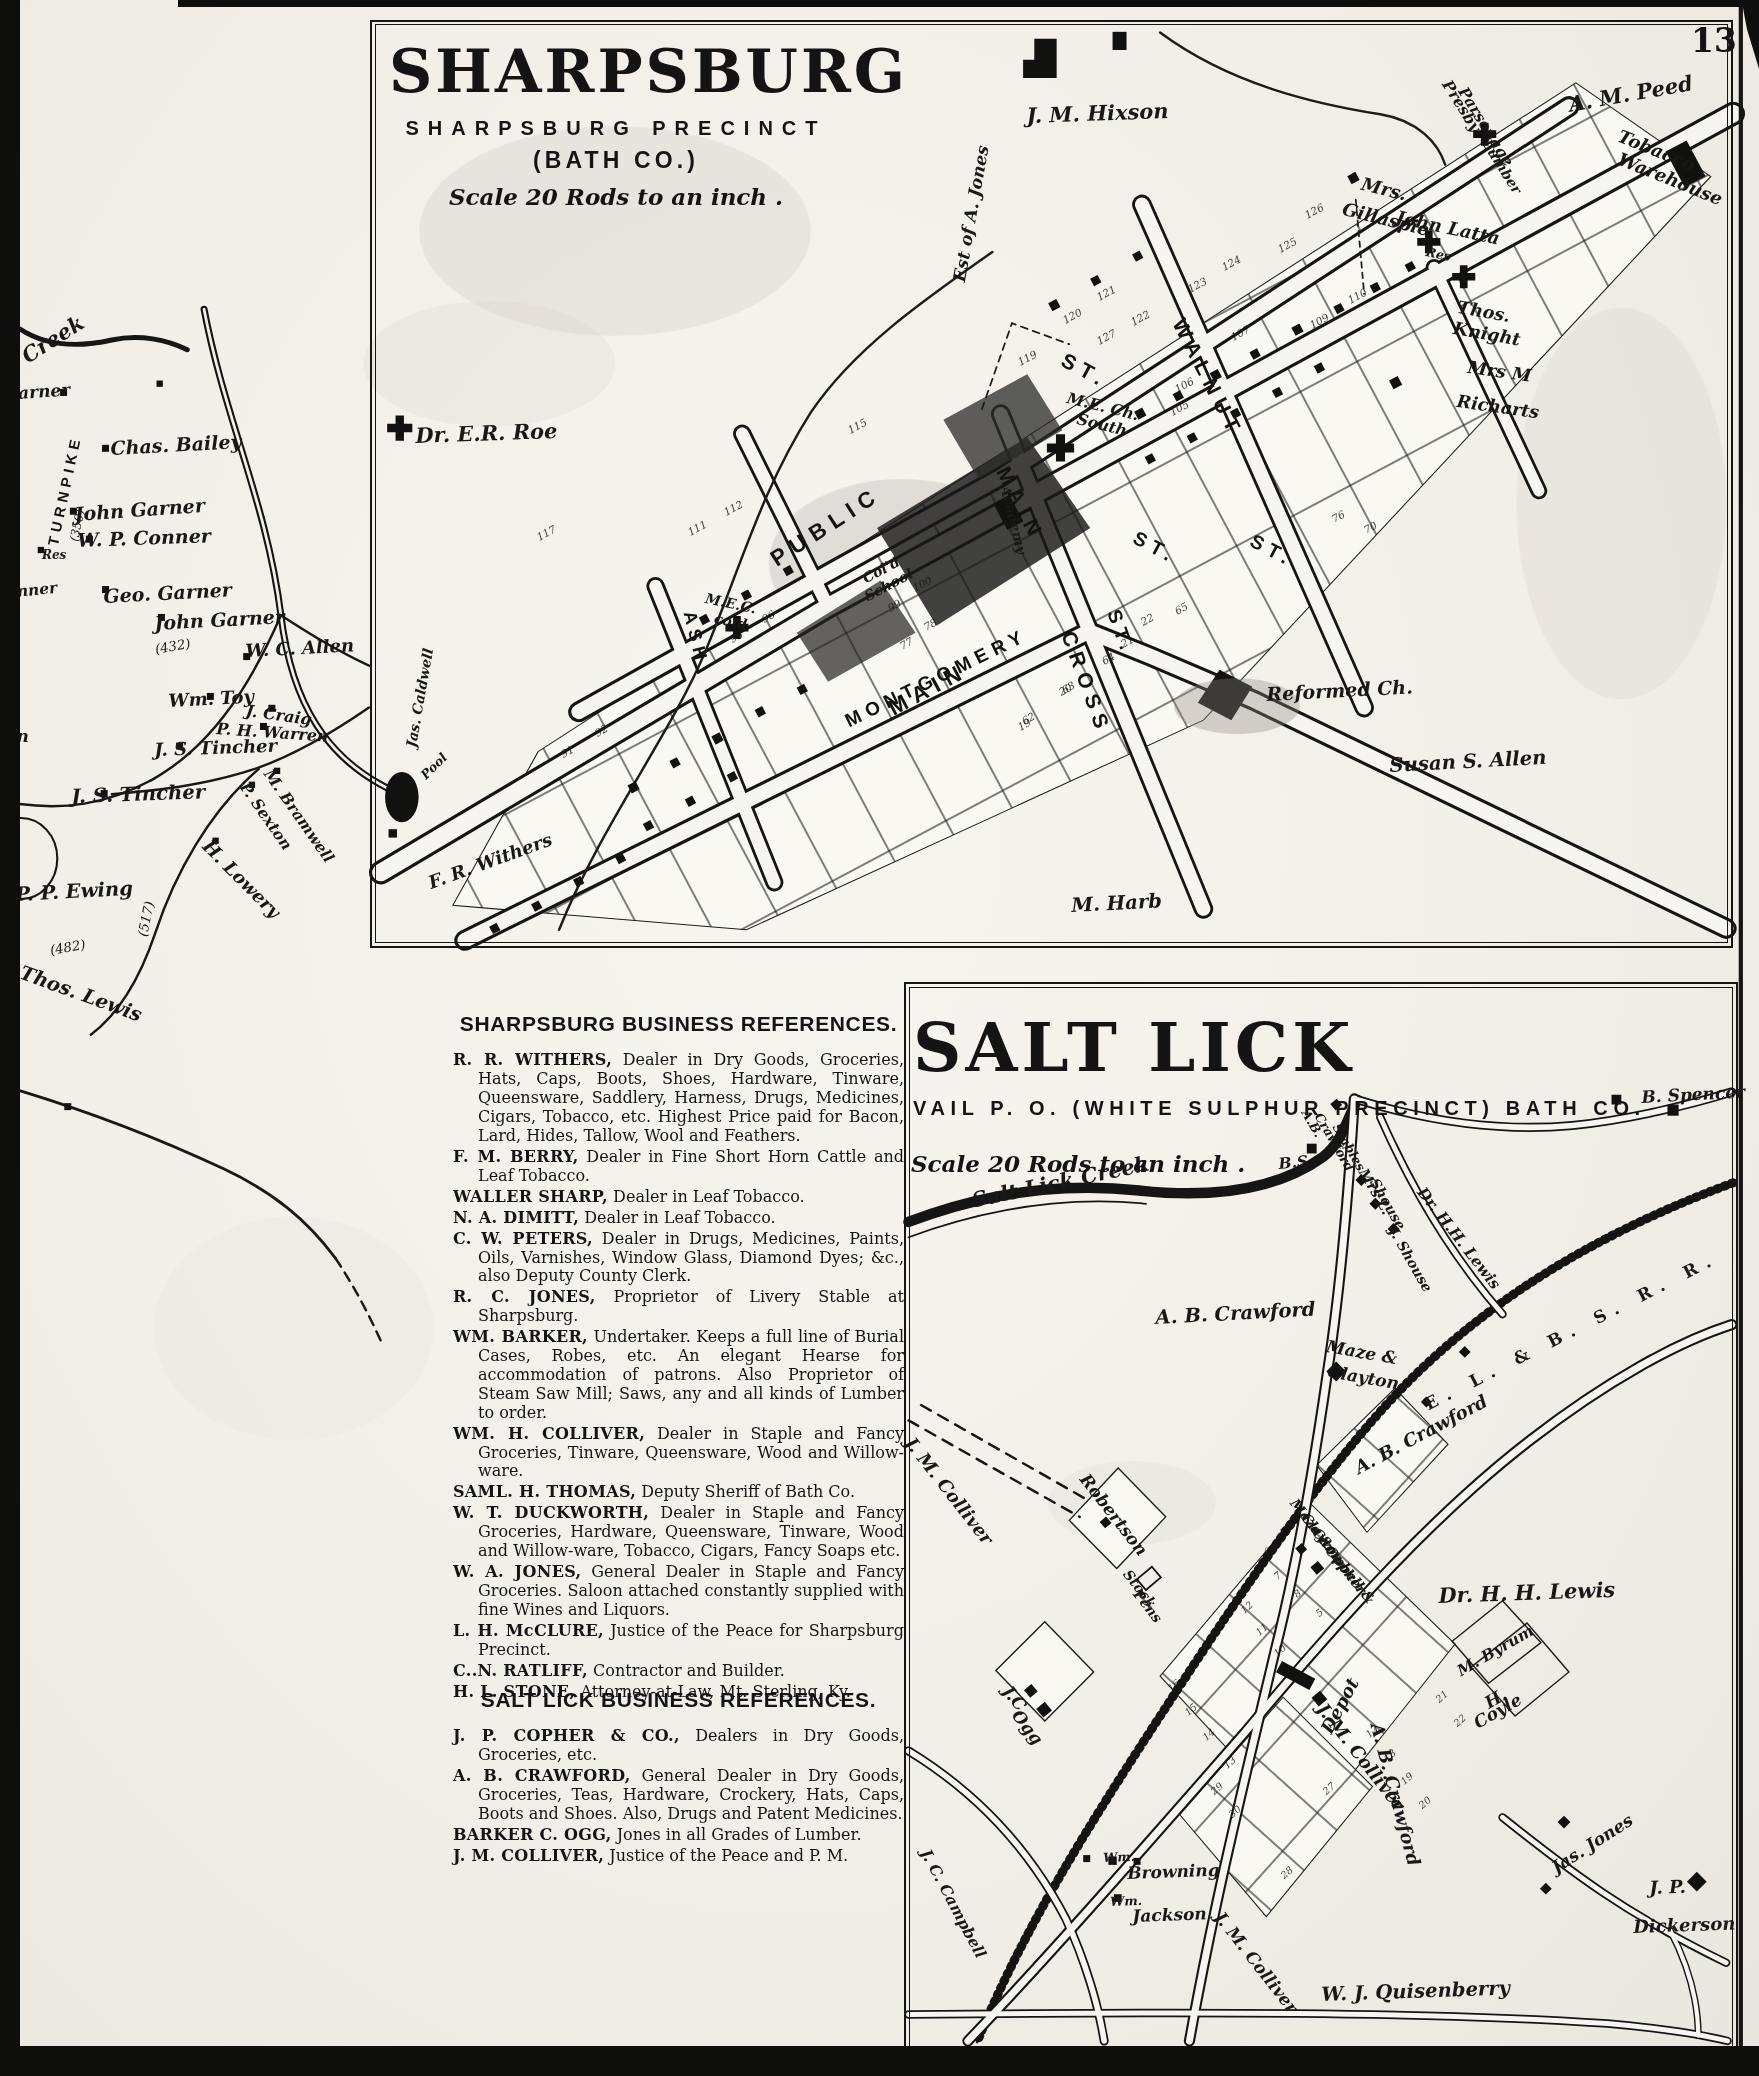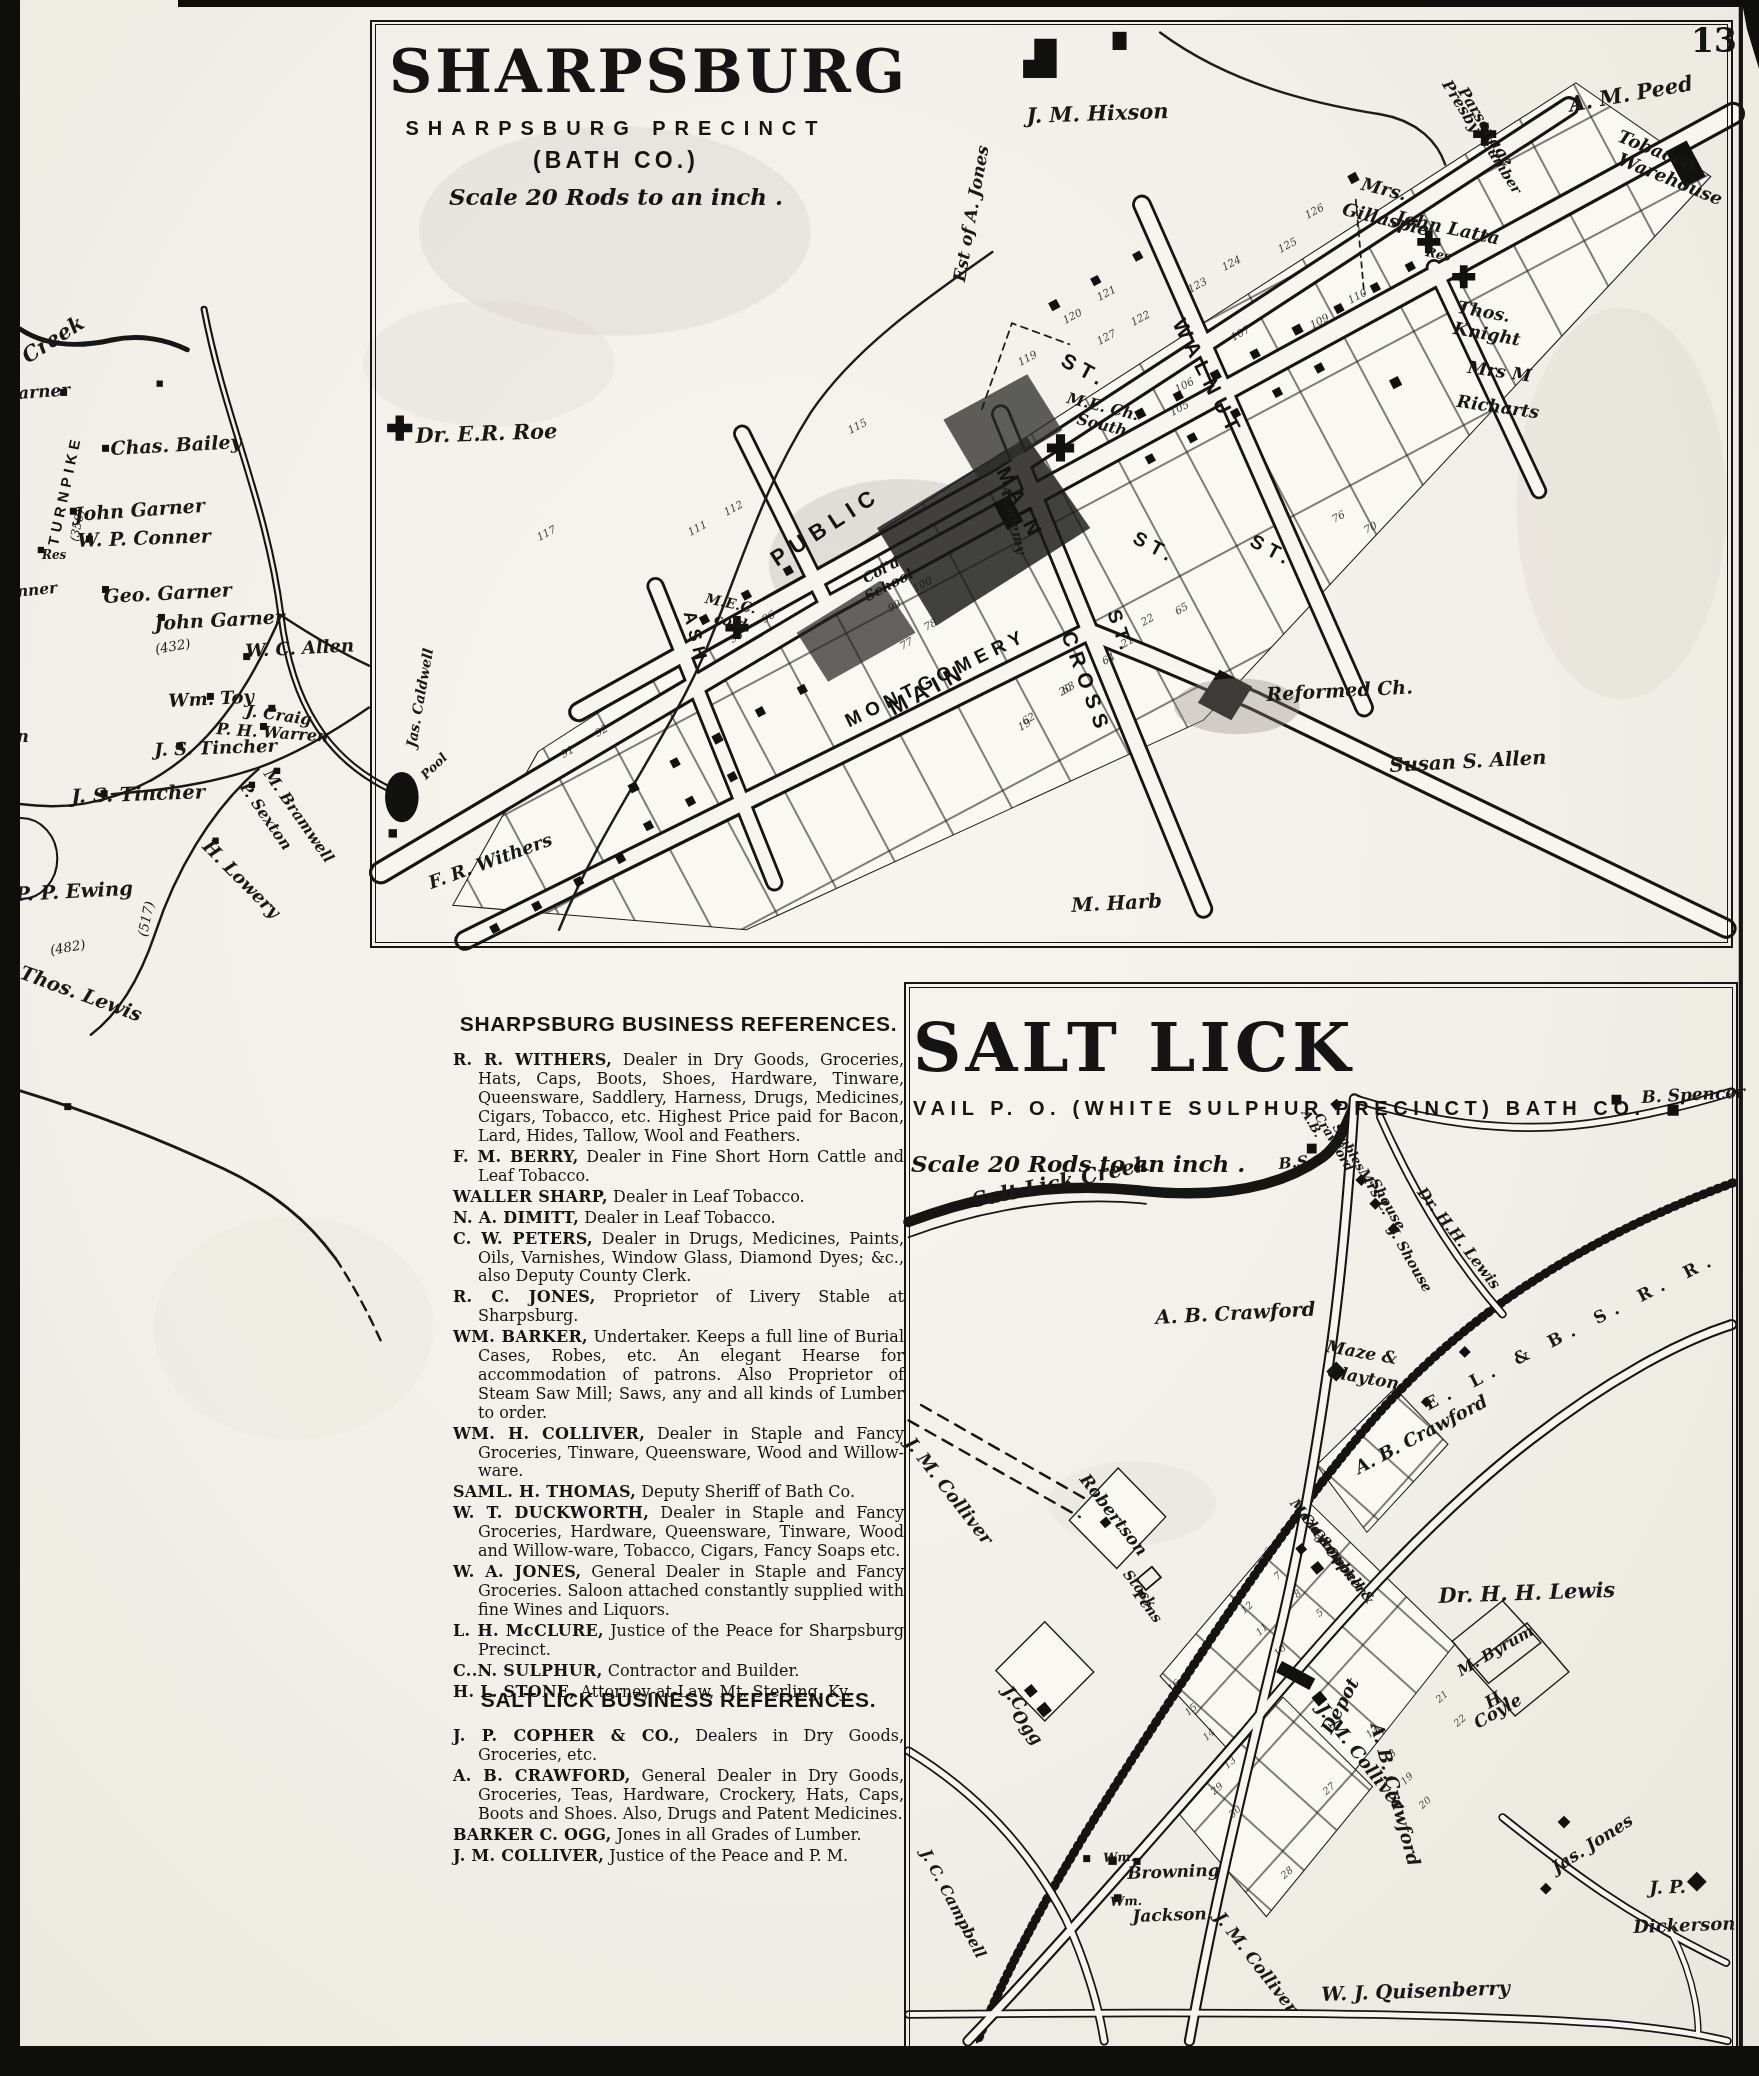"C..N. SULPHUR," b { text: SULPHUR -> RATLIFF }
